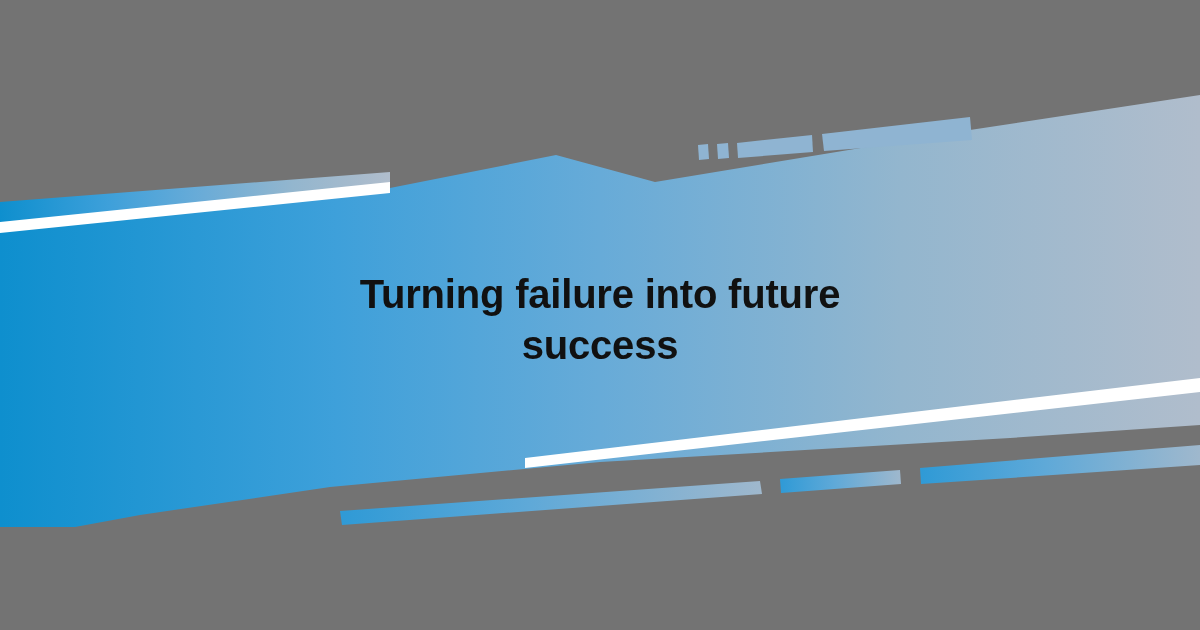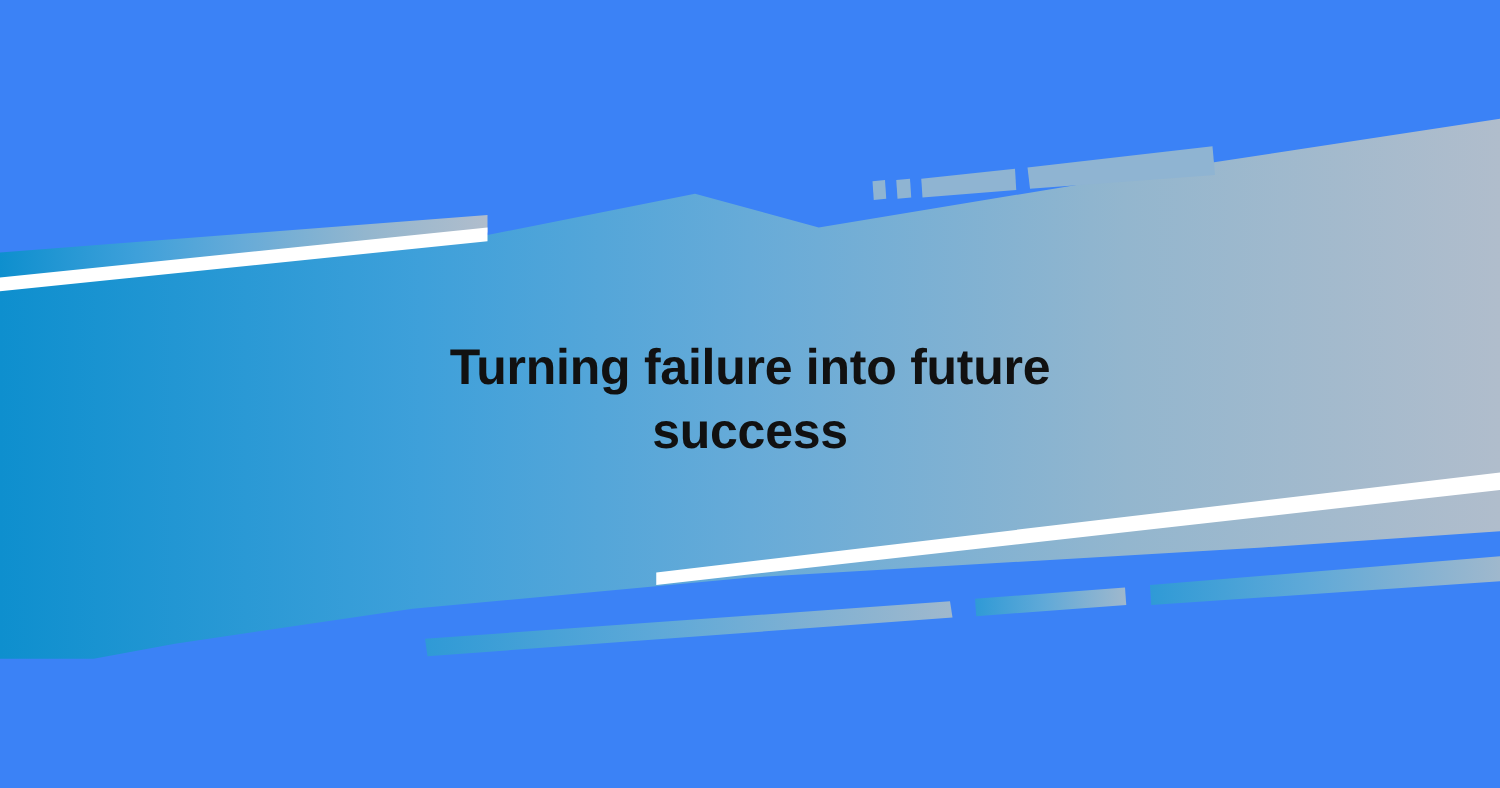"Turning failure into future success" #banner { background: #3b82f6 -> #737373 }
